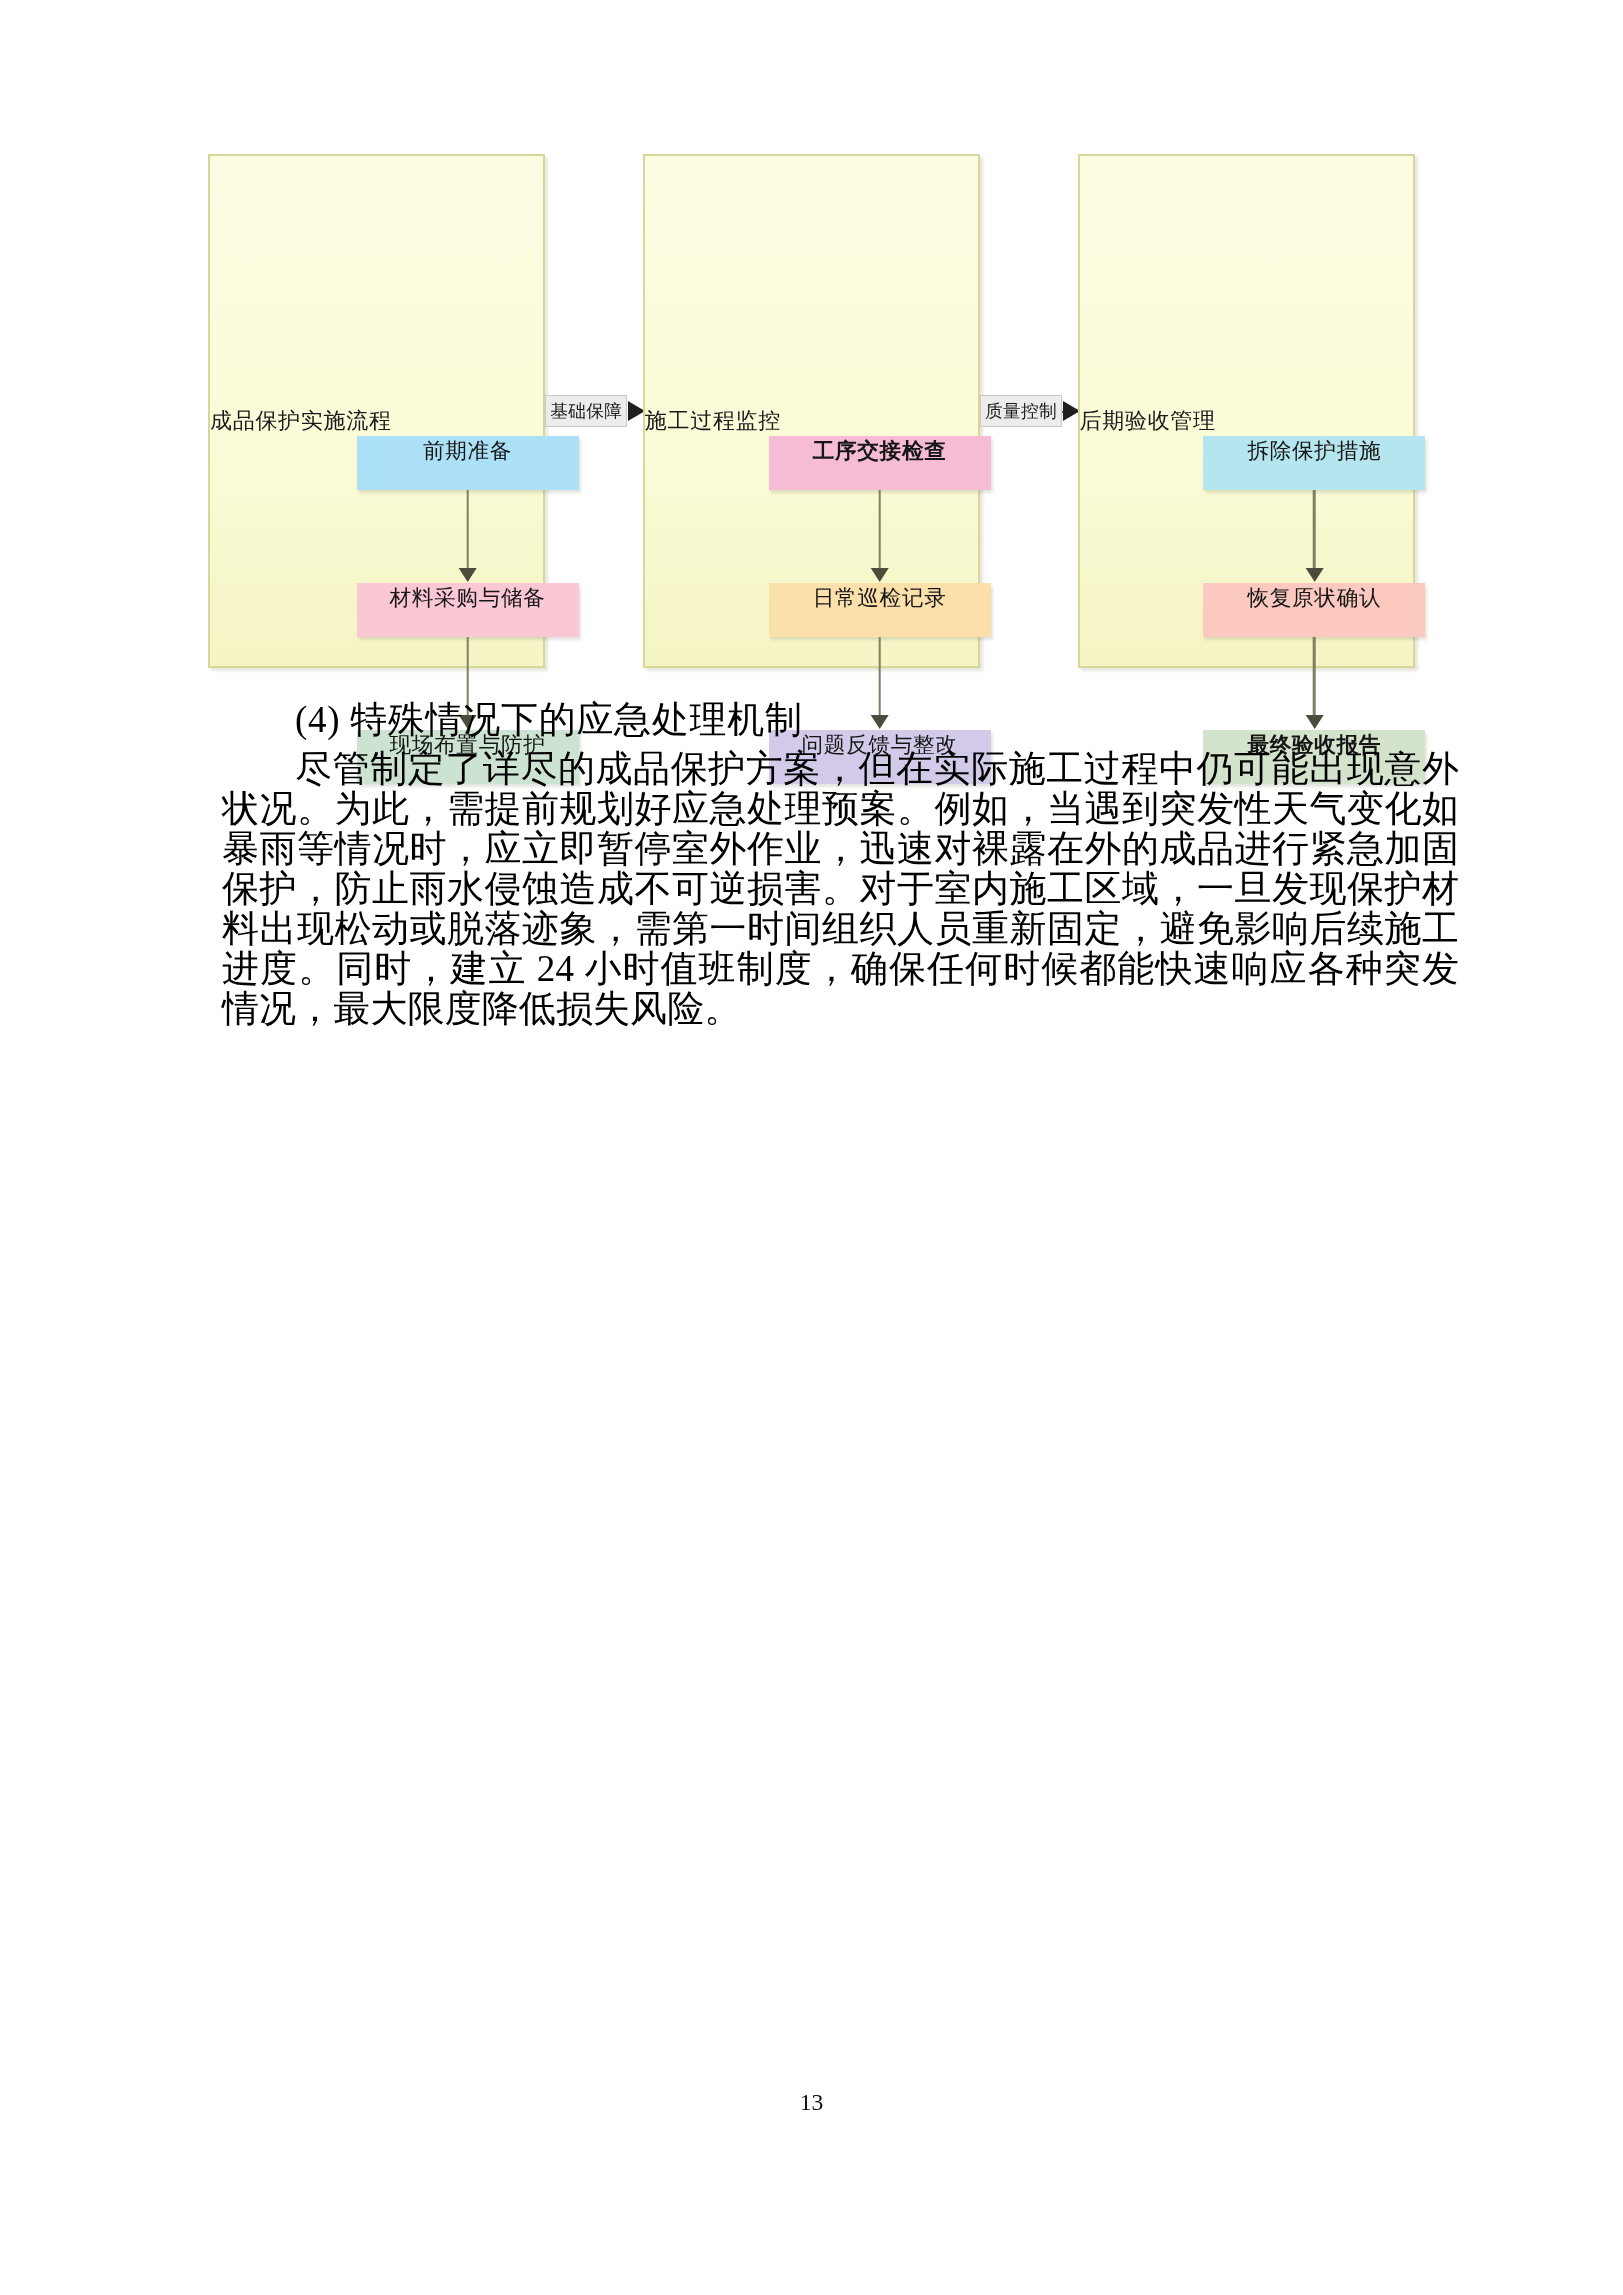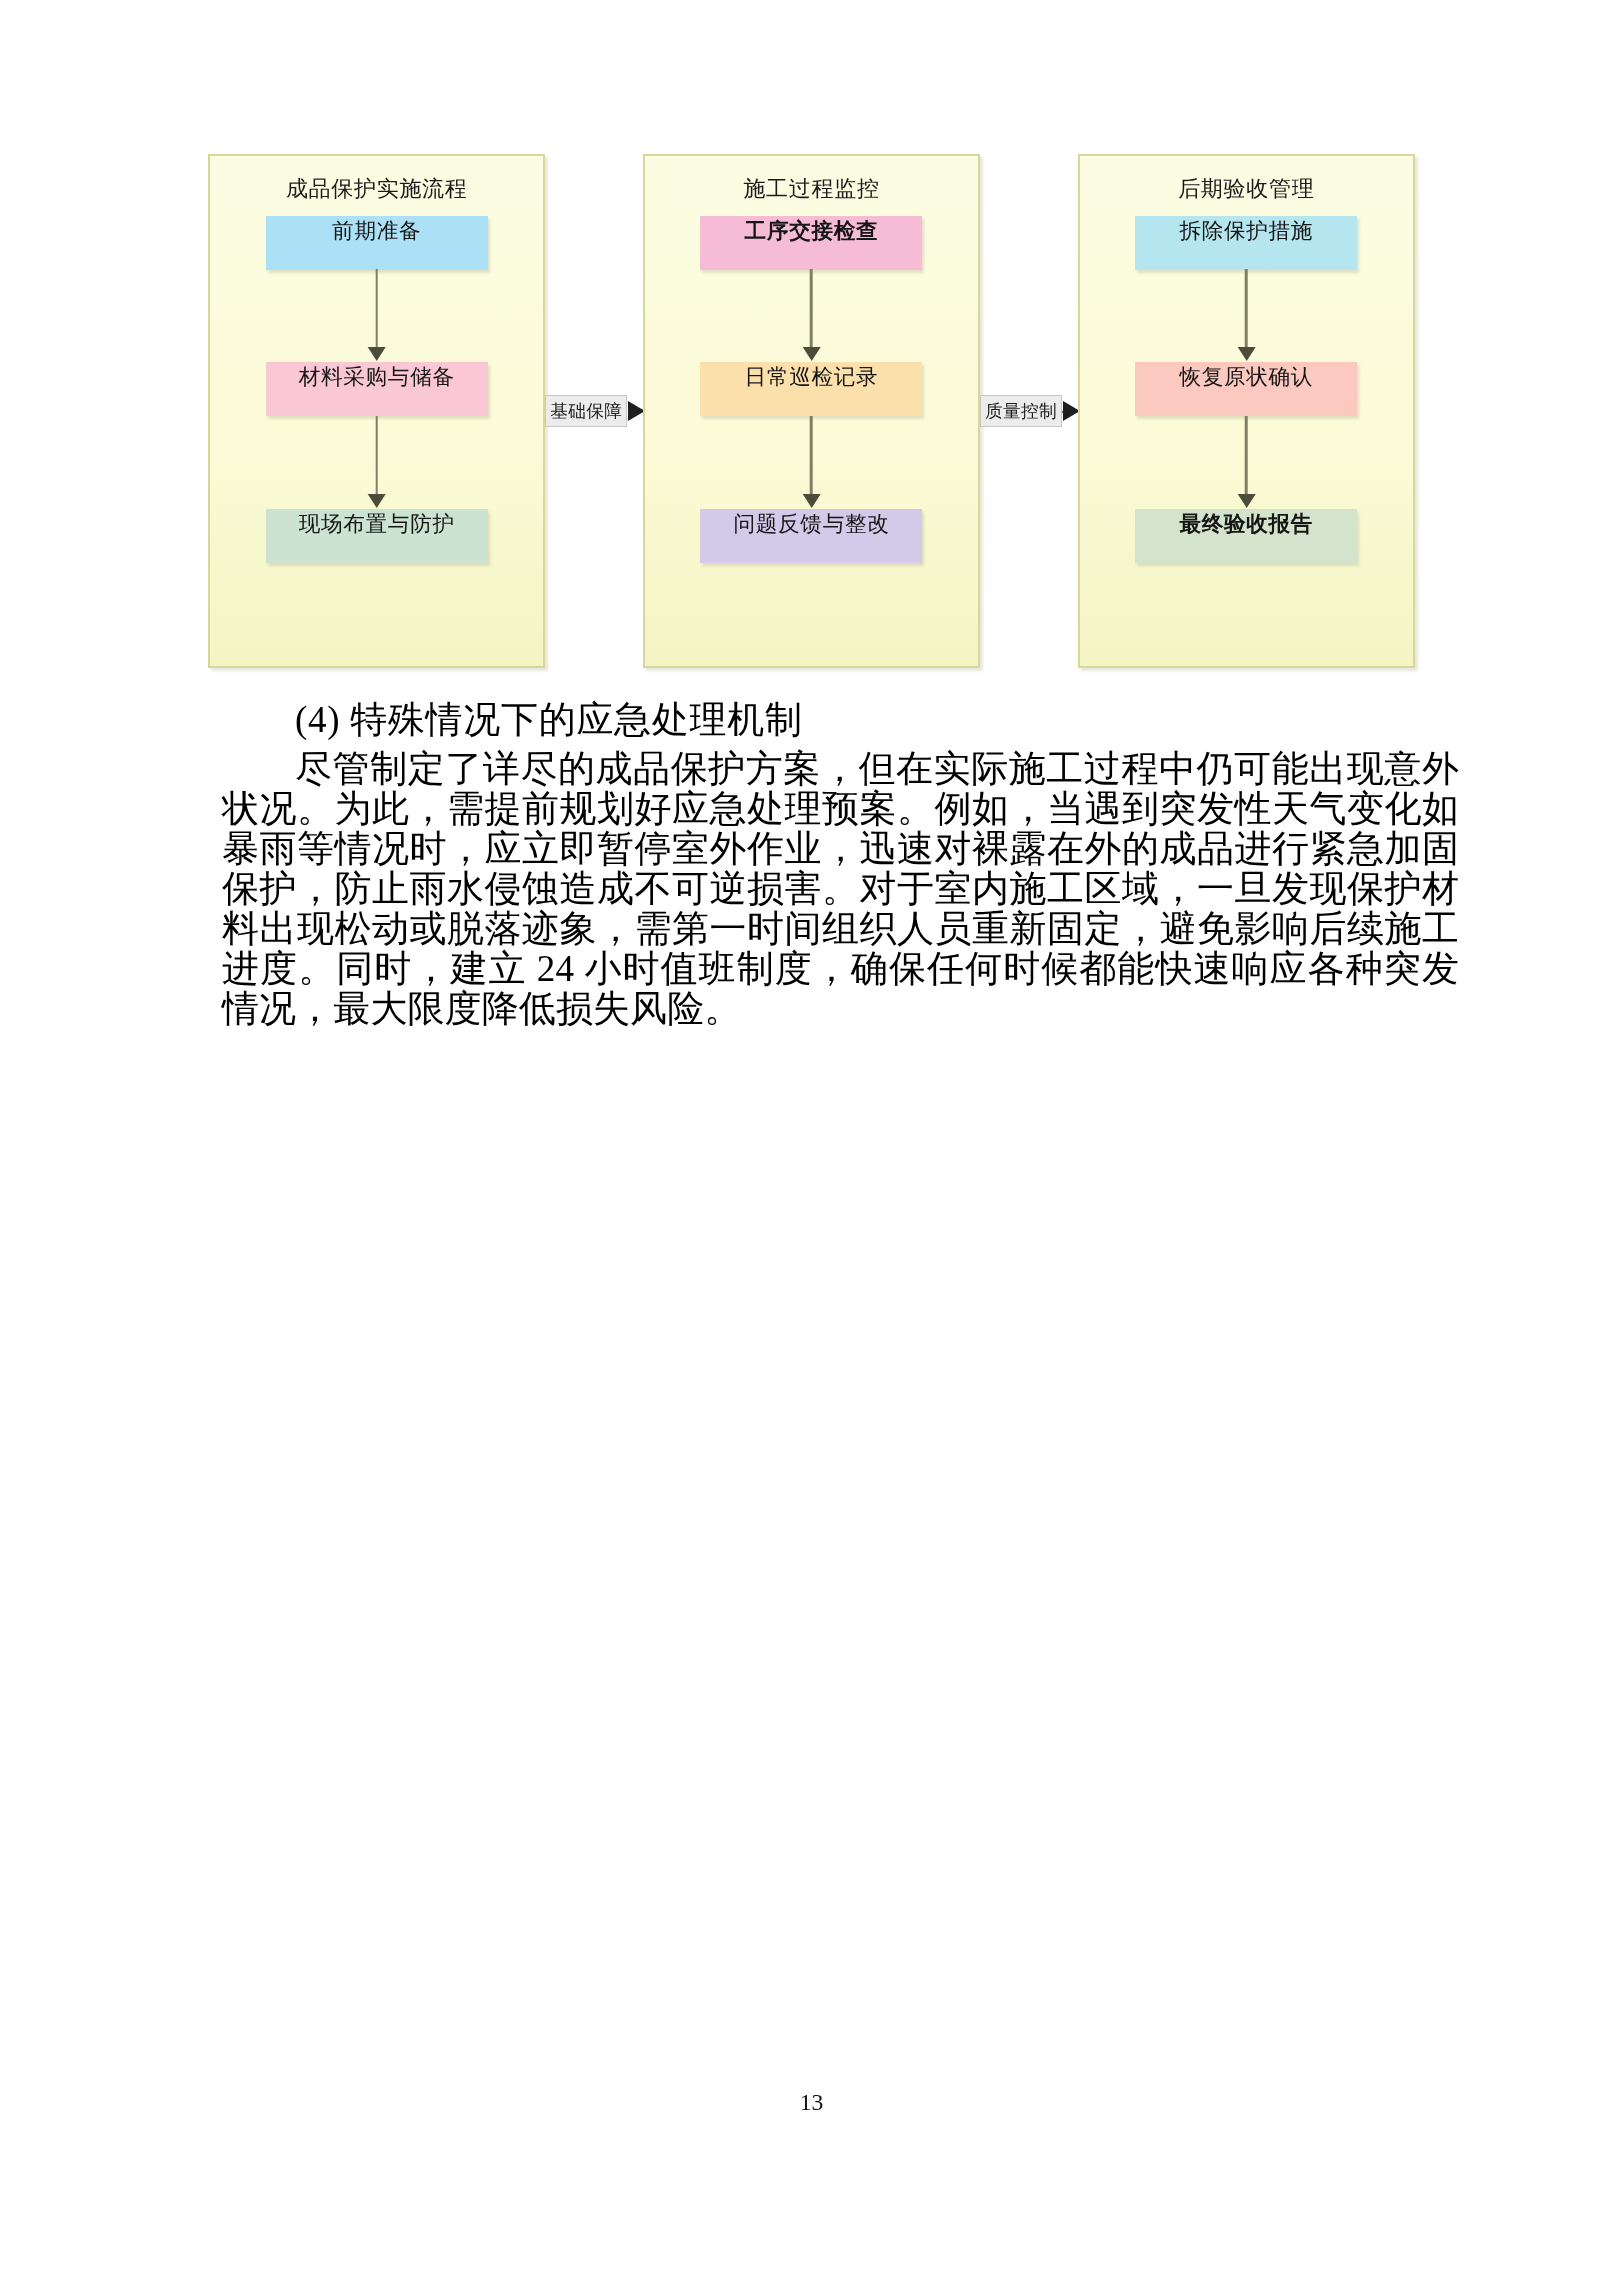"成品保护实施流程" .panel { flex-direction: column -> none }
